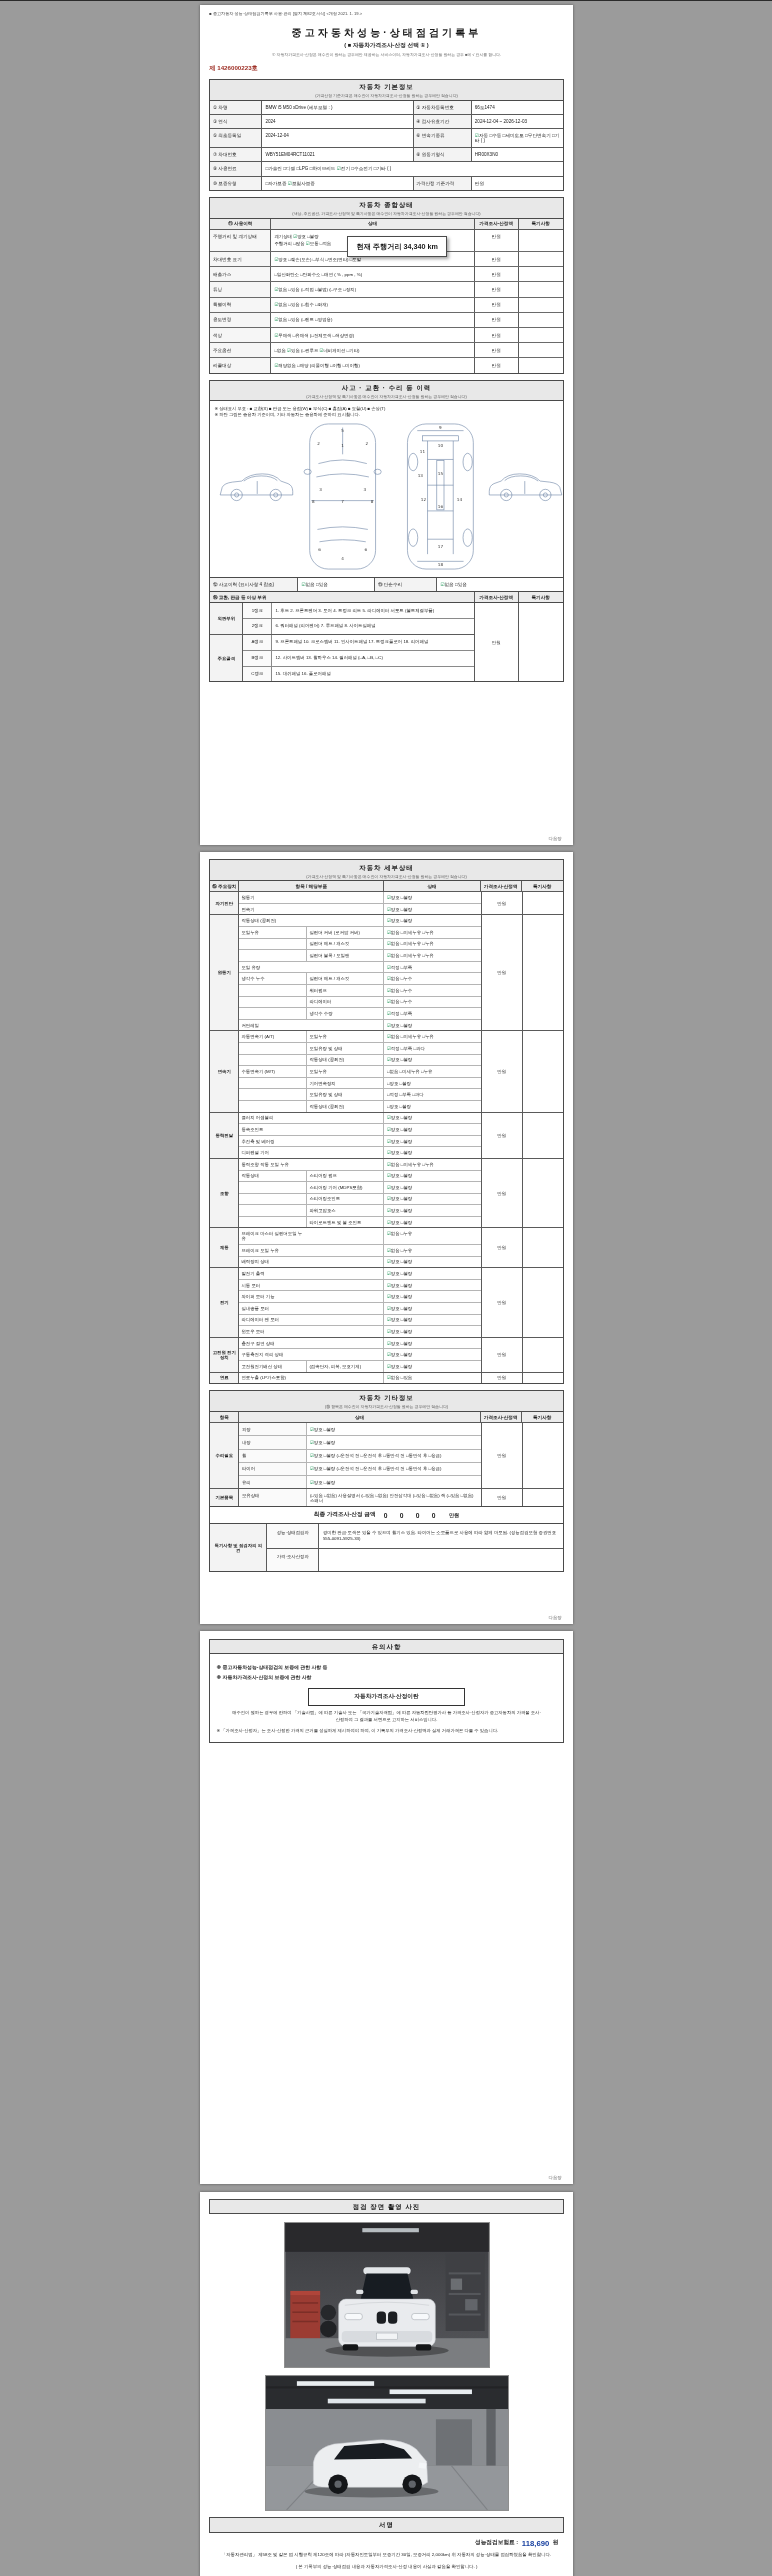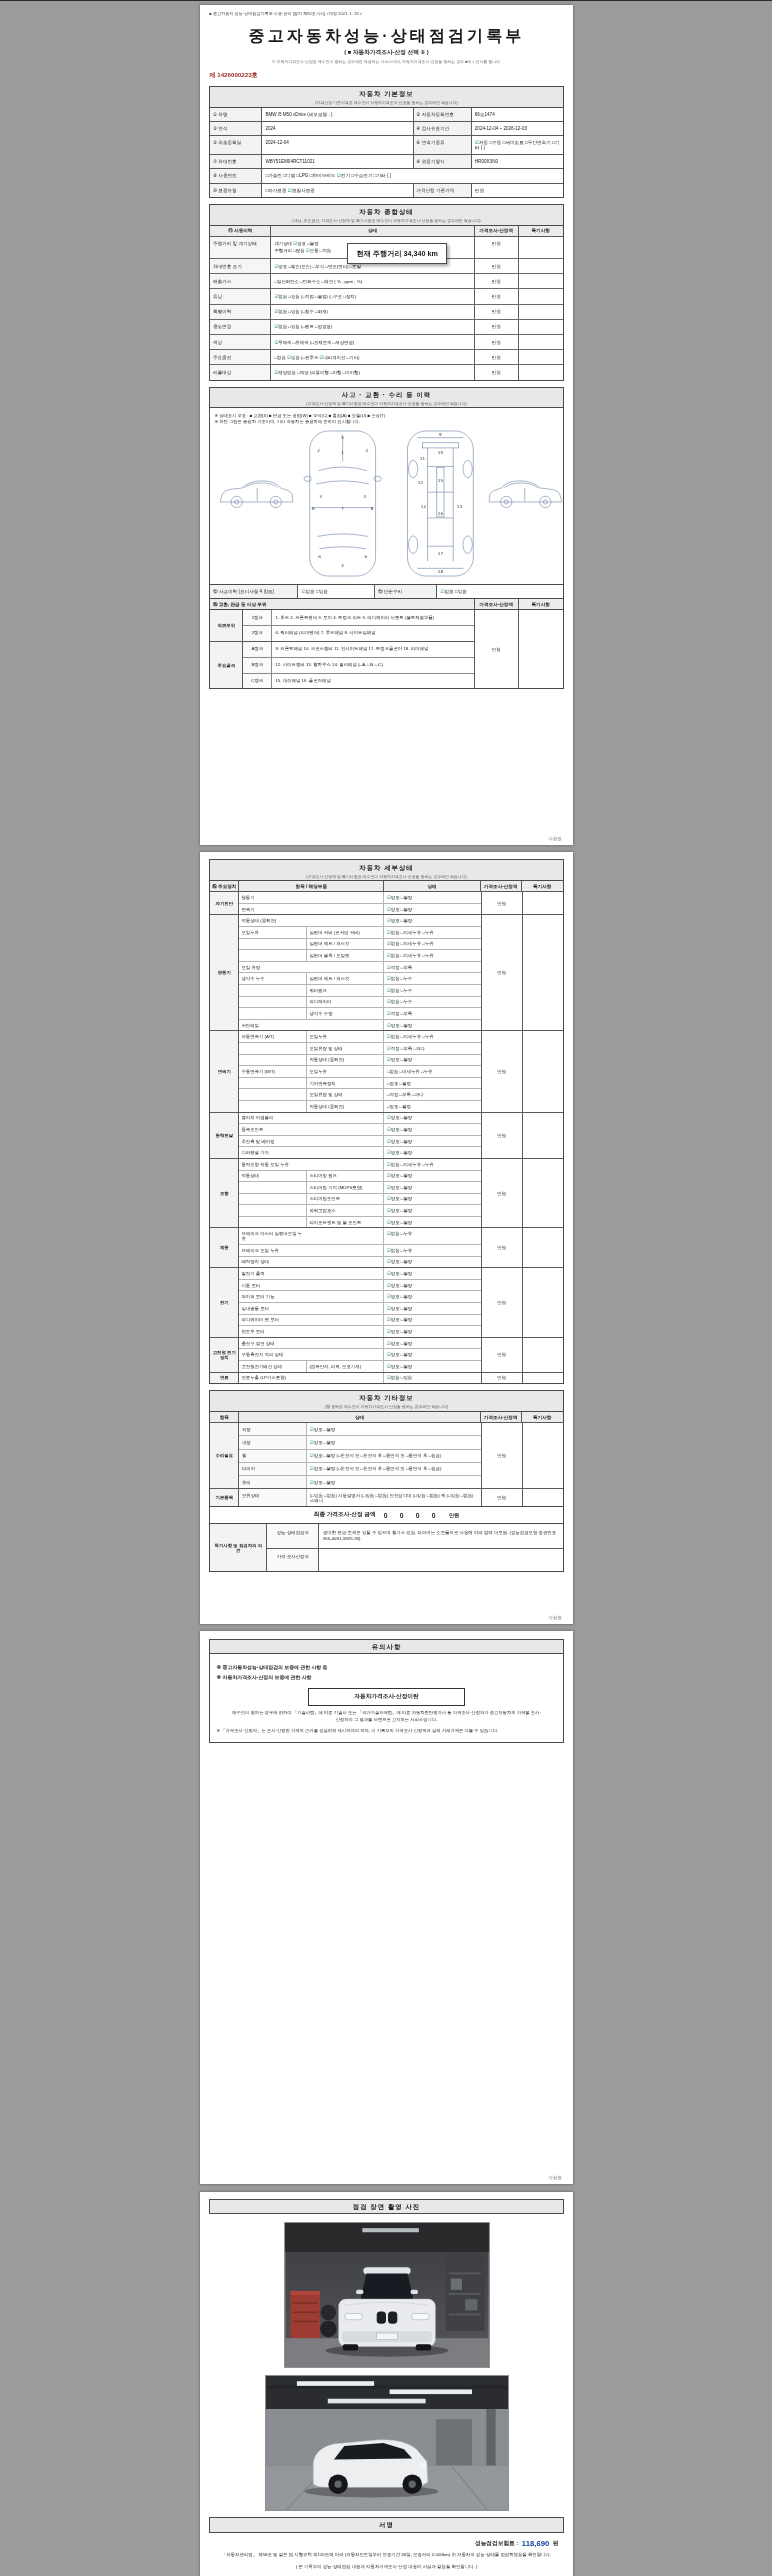"중고자동차성능·상태점검기록부" .title { font-size: 16px -> 10px }
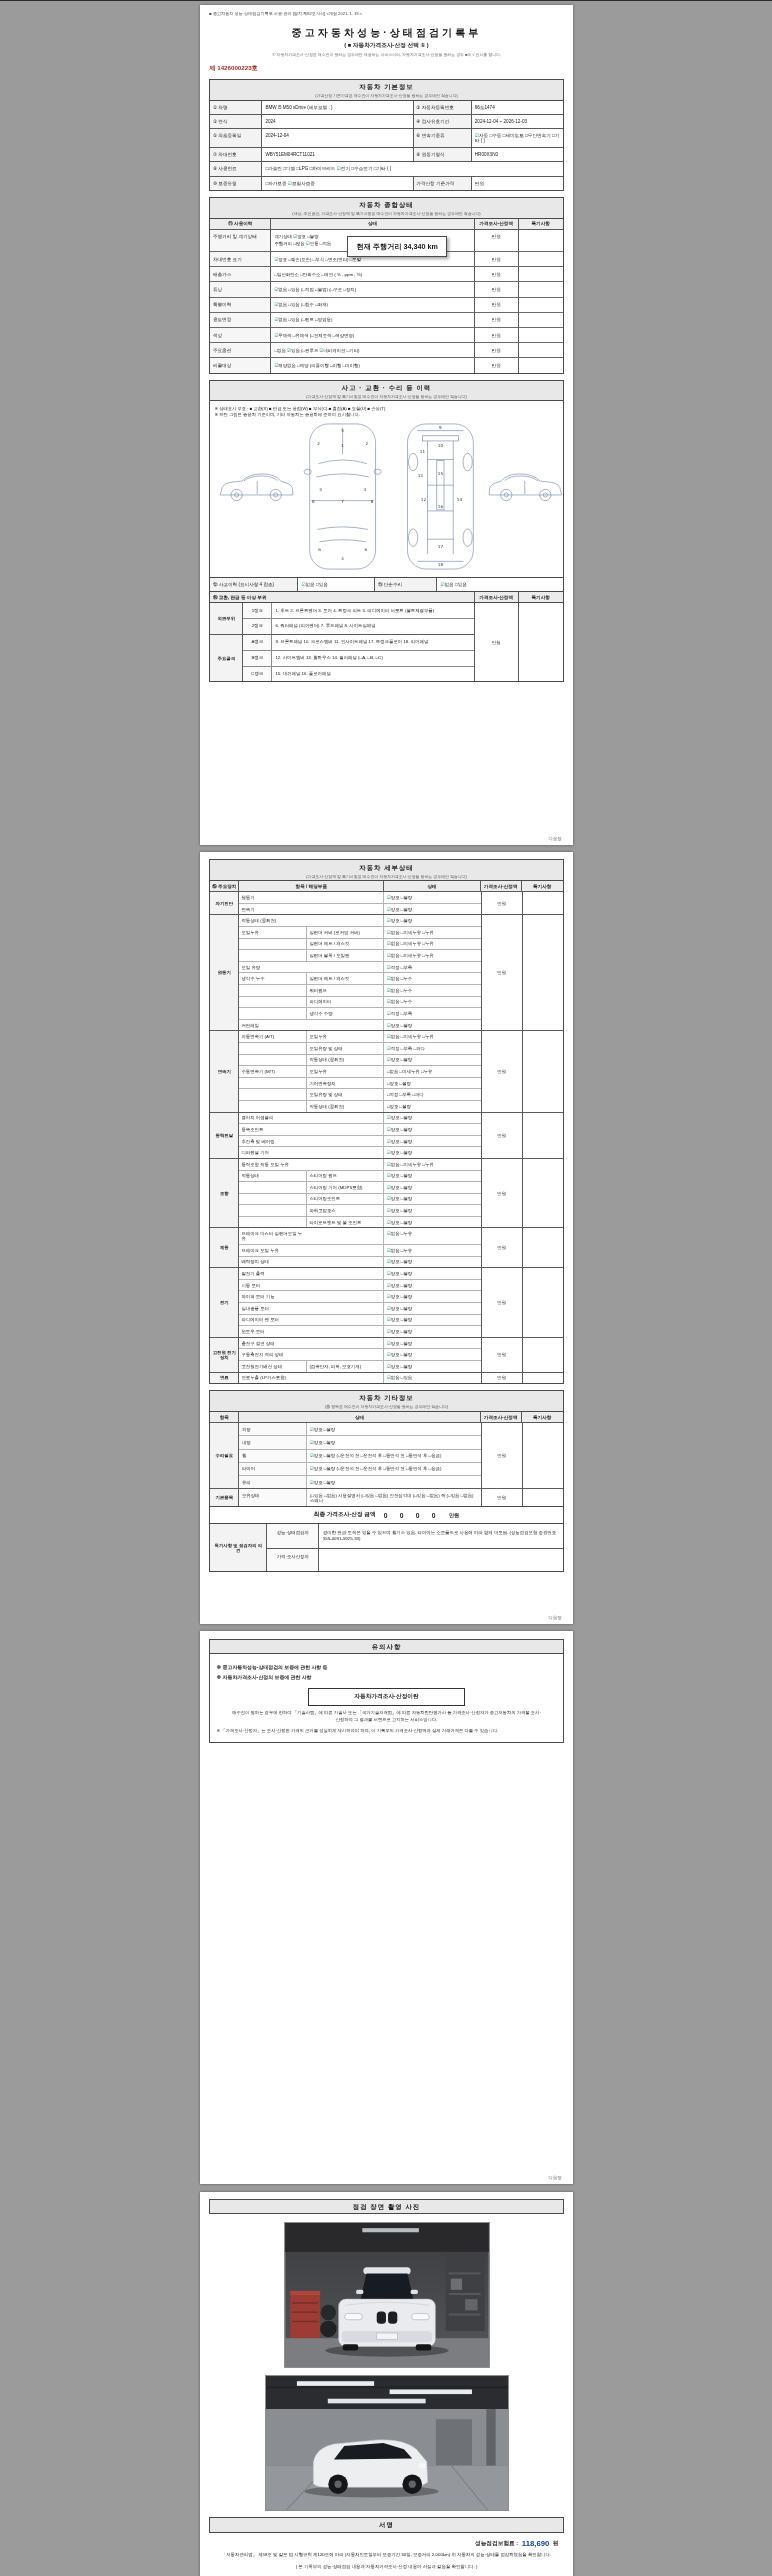"118,690" .fee { align-items: flex-end -> flex-start }
